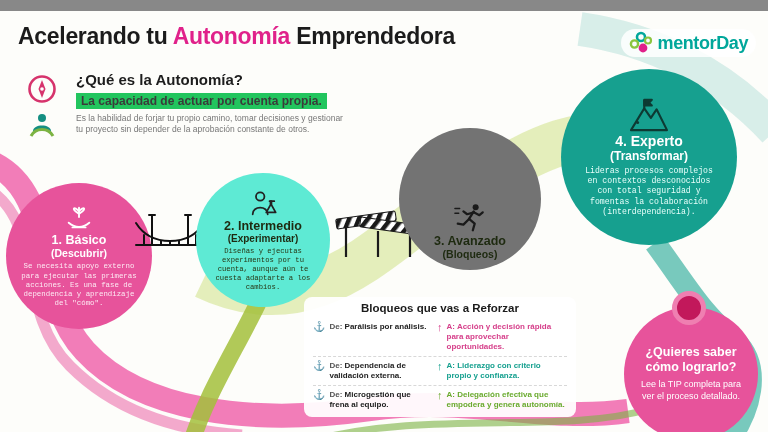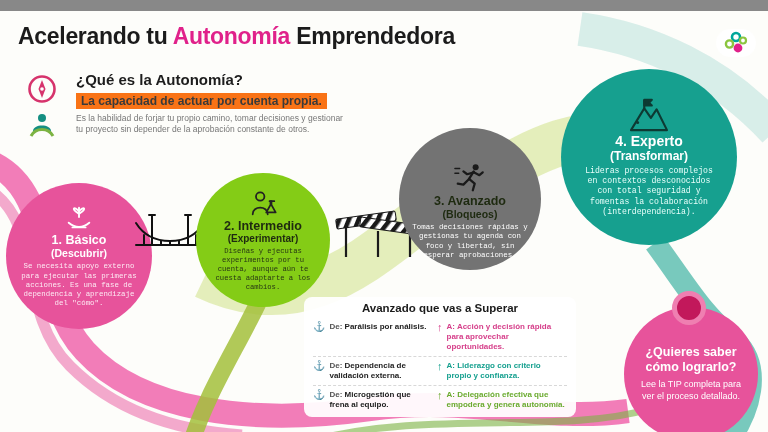"mentorDay" span.logo-text { html: none -> <span>mentorDay</span> }
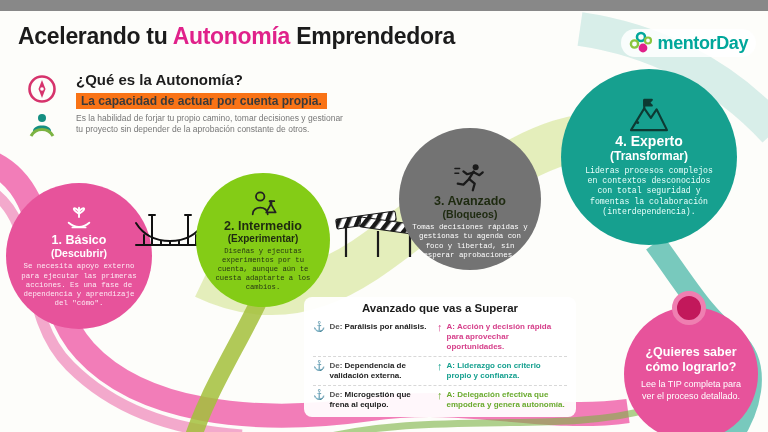"La capacidad de actuar por" .intro-def { background: #f97316 -> #22c55e }
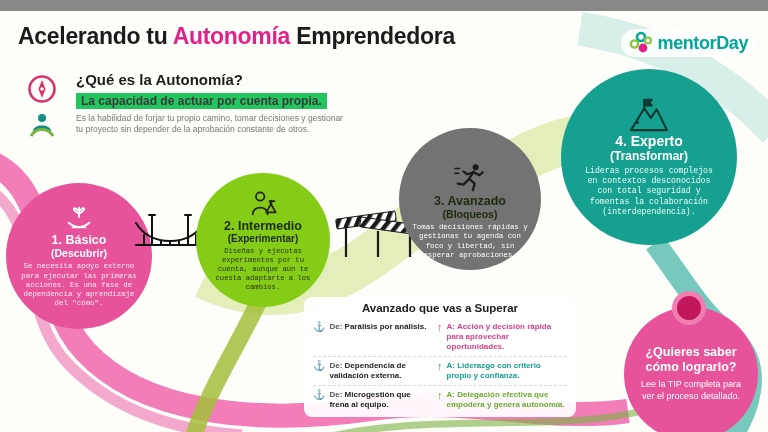"2. Intermedio" div.stage-circle { background: #84cc16 -> #5eead4 }
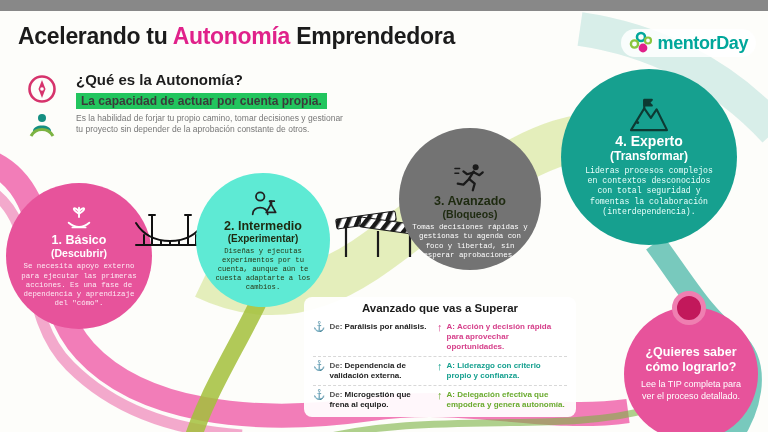"Tomas decisiones rápidas y gestionas" div.stage-desc { html: <div>Tomas decisiones rápidas y gestionas tu agenda con foco y libertad, sin esperar aprobaciones.</div> -> none }
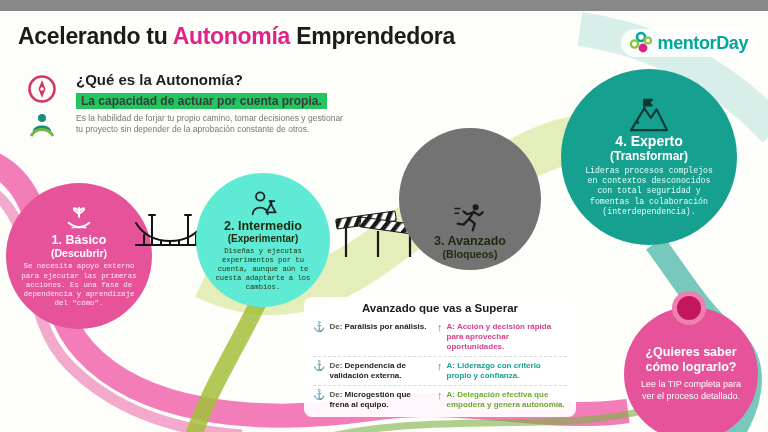"Avanzado que vas a Superar" h3.blockers-title { text: Avanzado que vas a Superar -> Bloqueos que vas a Reforzar }
